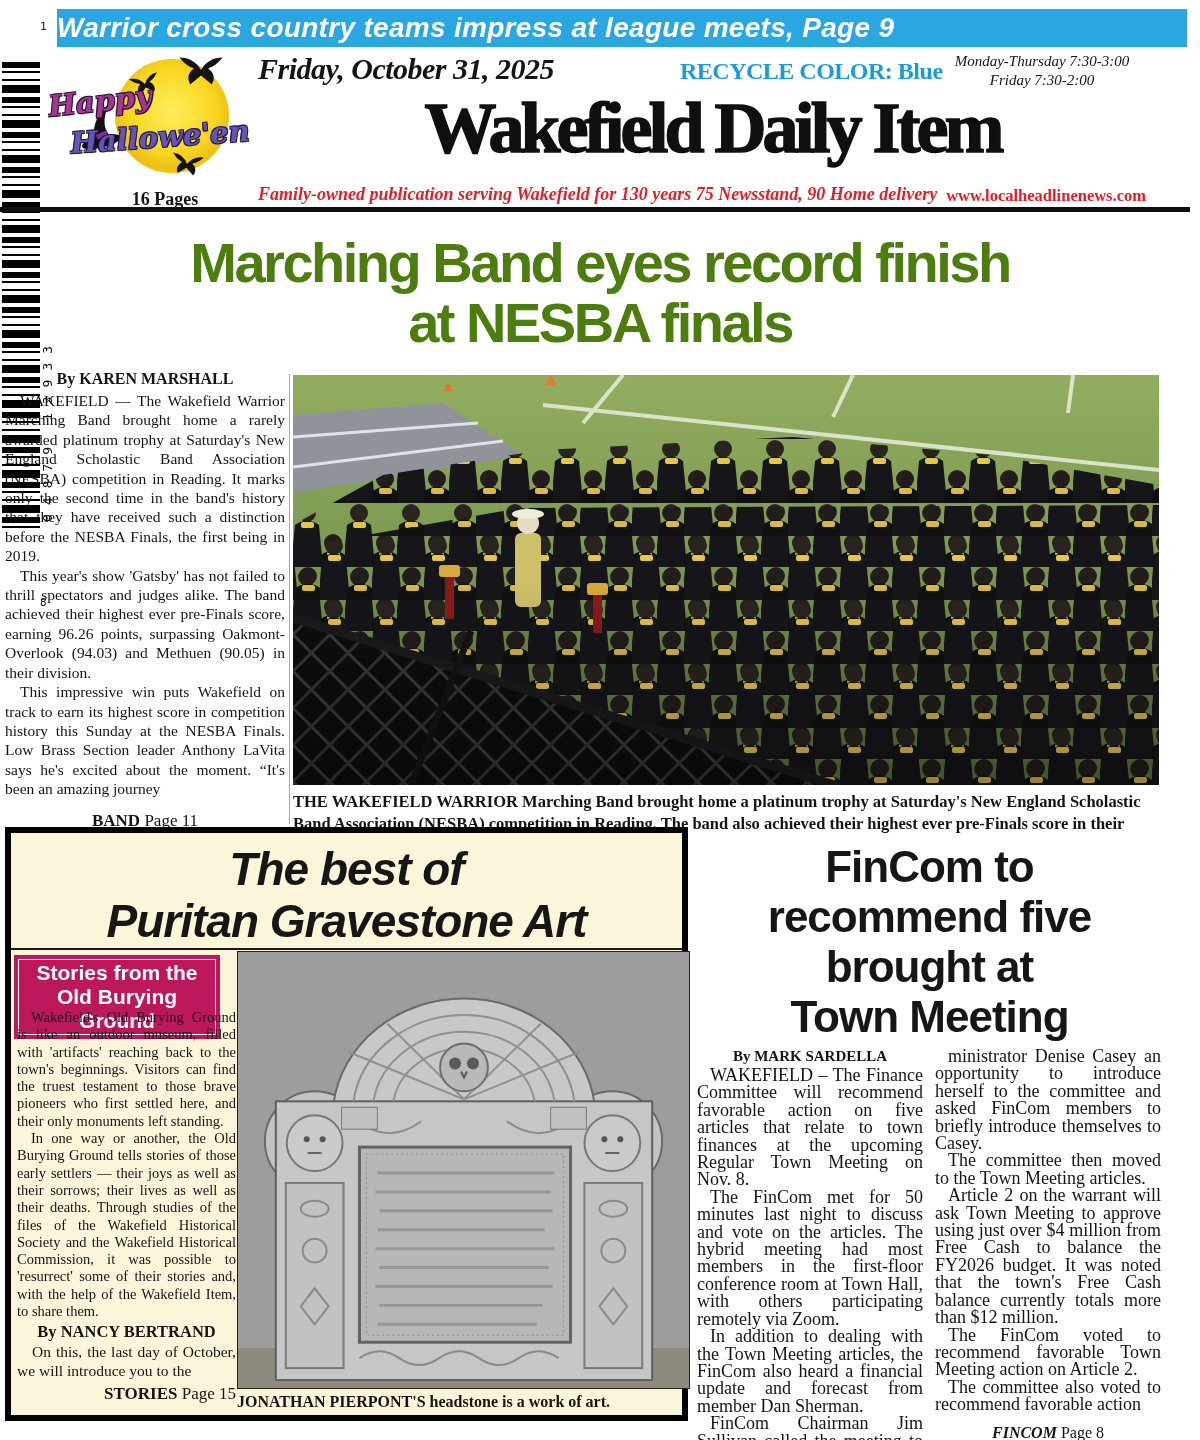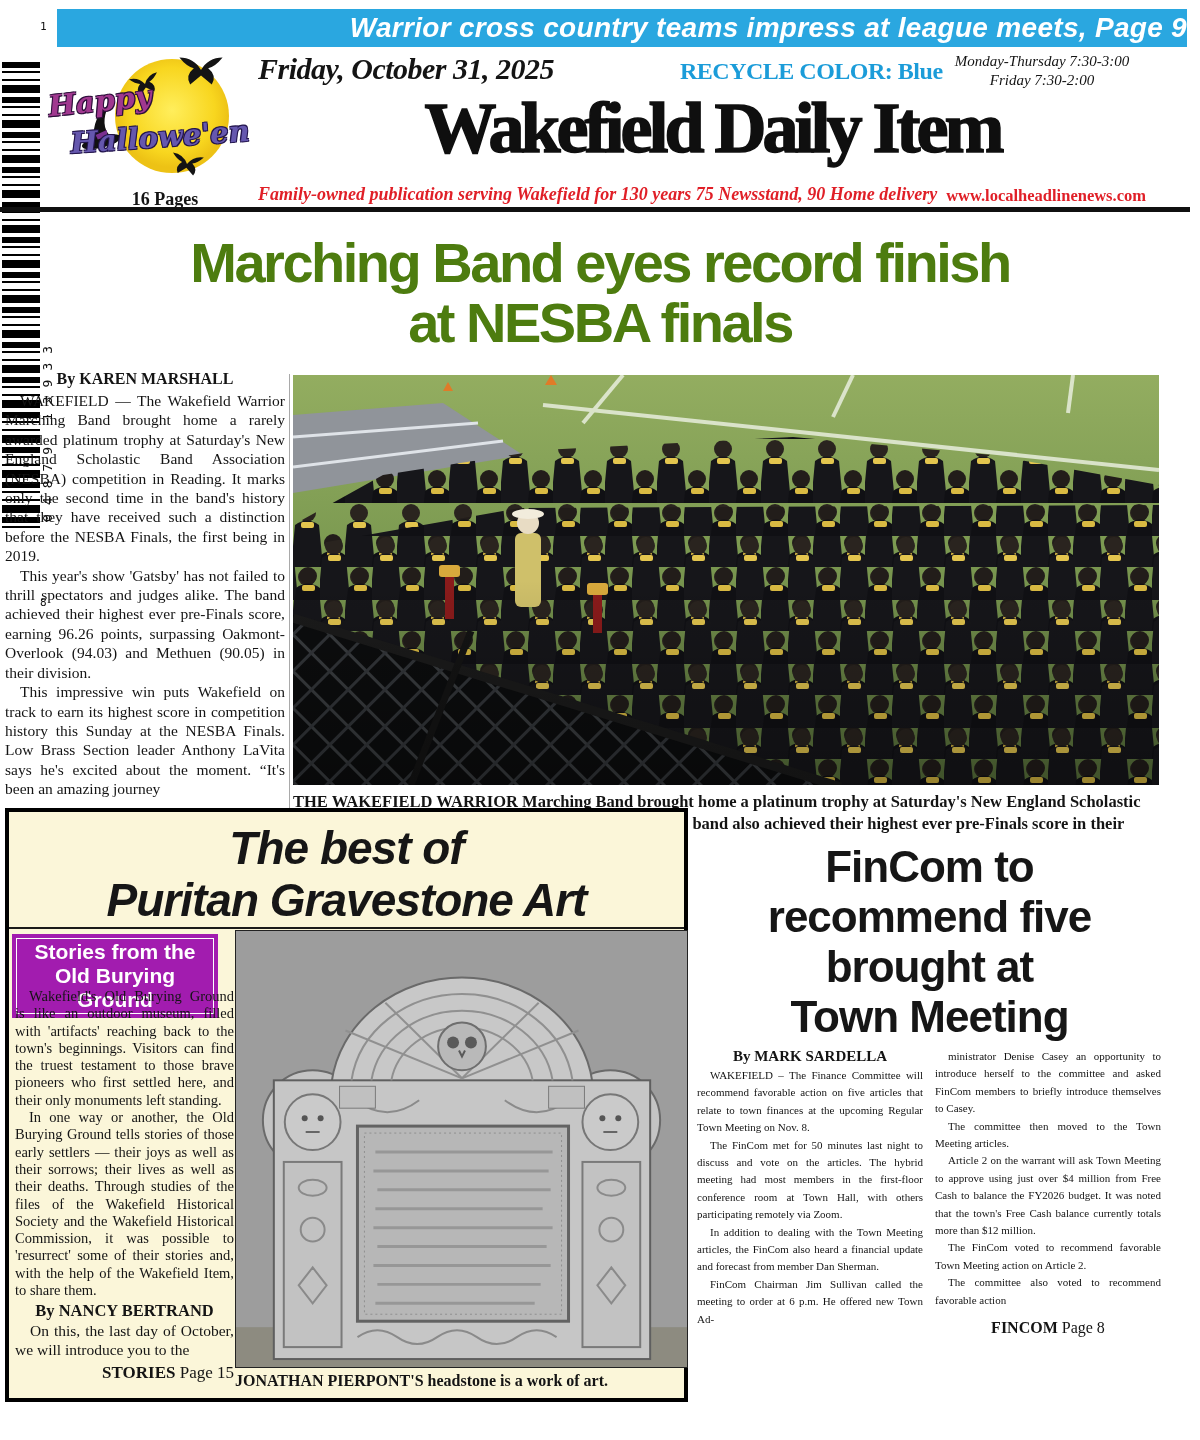"Warrior cross country teams impress" .banner { text-align: right -> left }
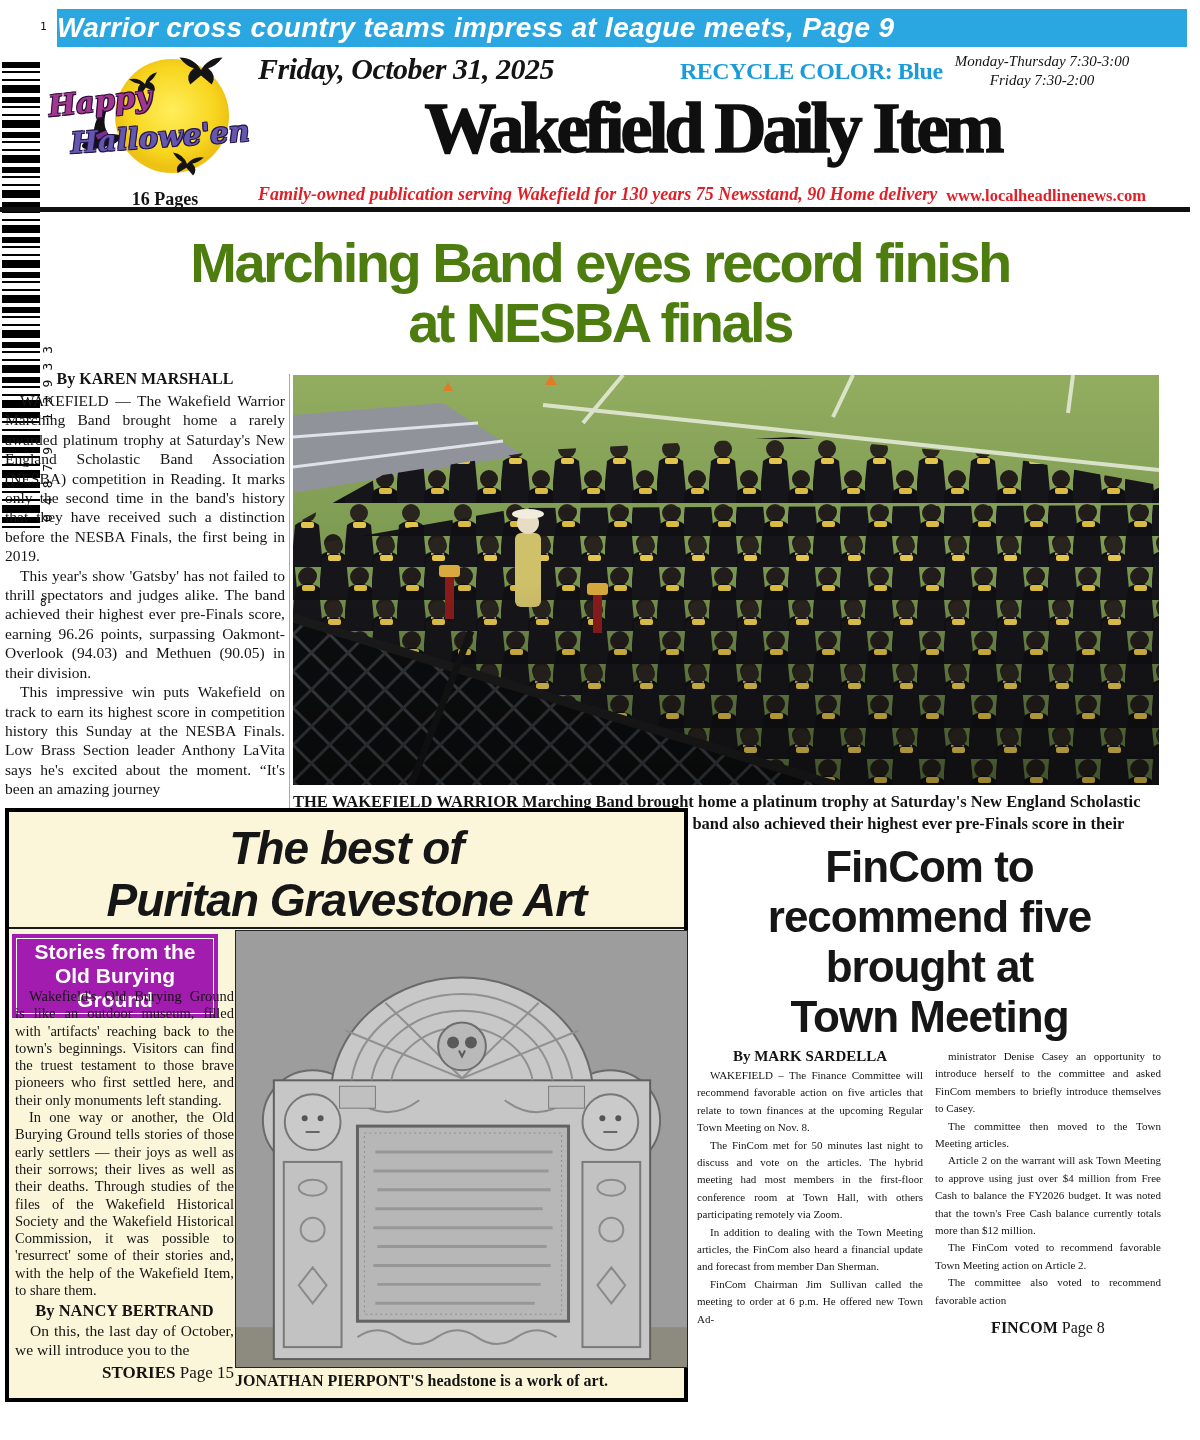"The best of" .feature-box { border: 4px solid #000000 -> 6px solid #000000; top: 808px -> 827px }
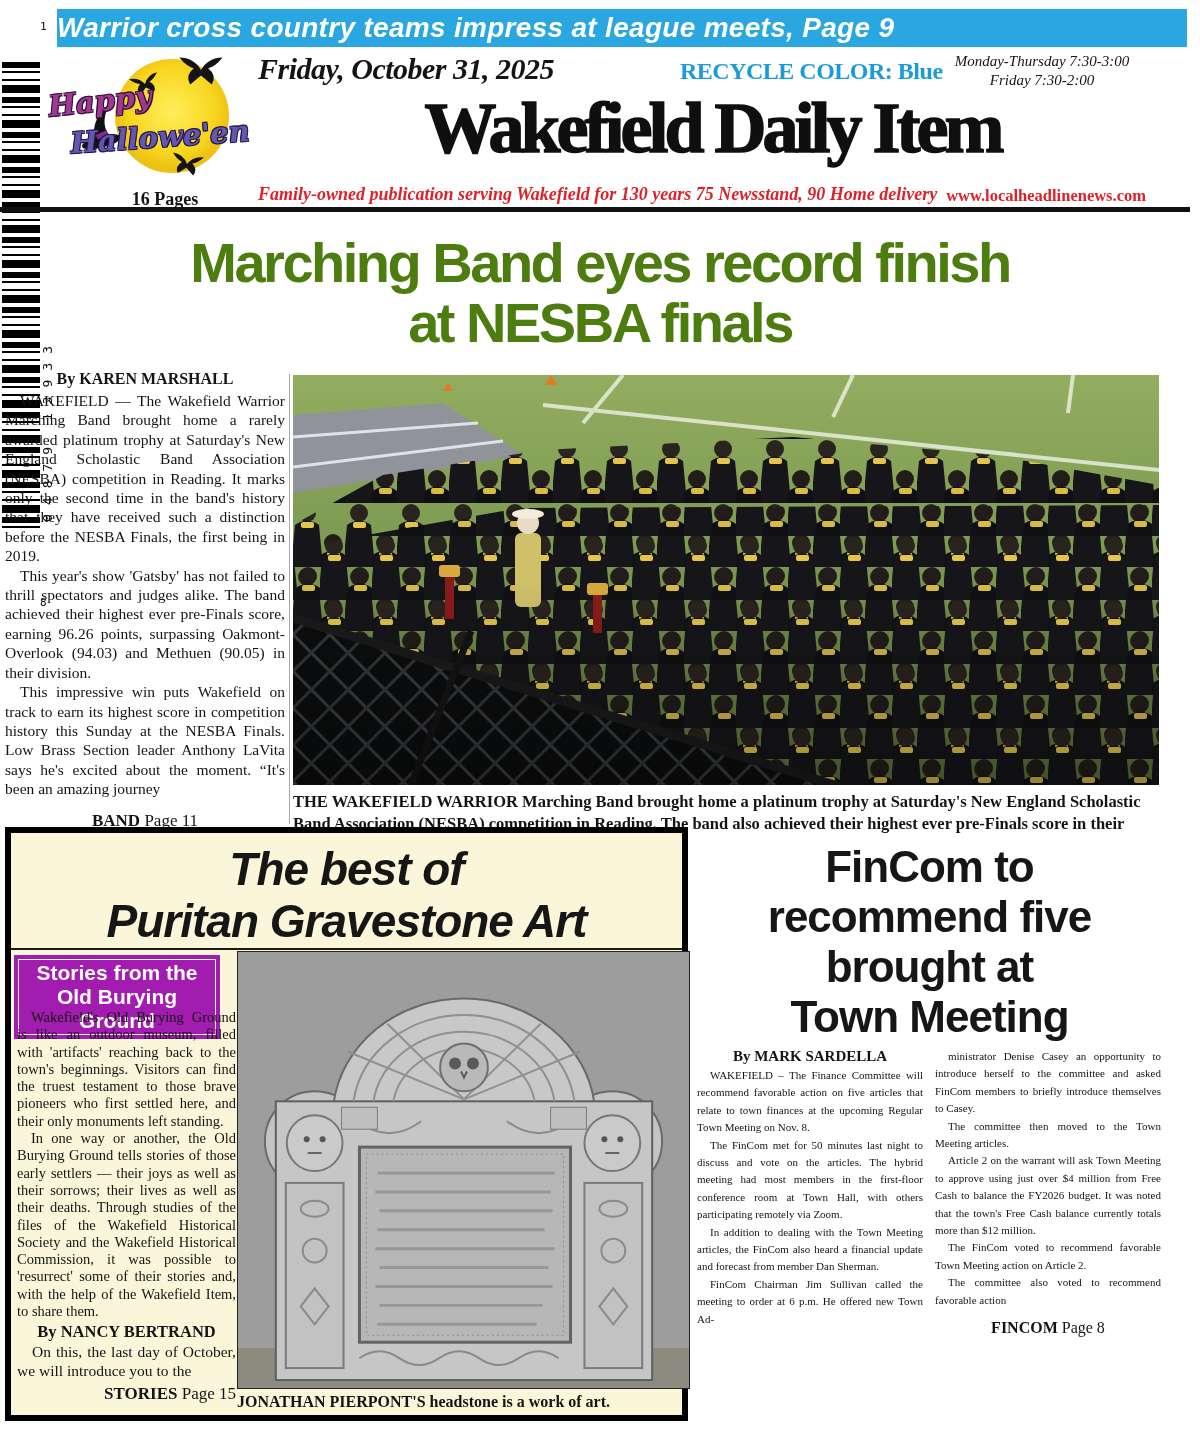"Stories from the" .kicker { background: #a21caf -> #be185d }
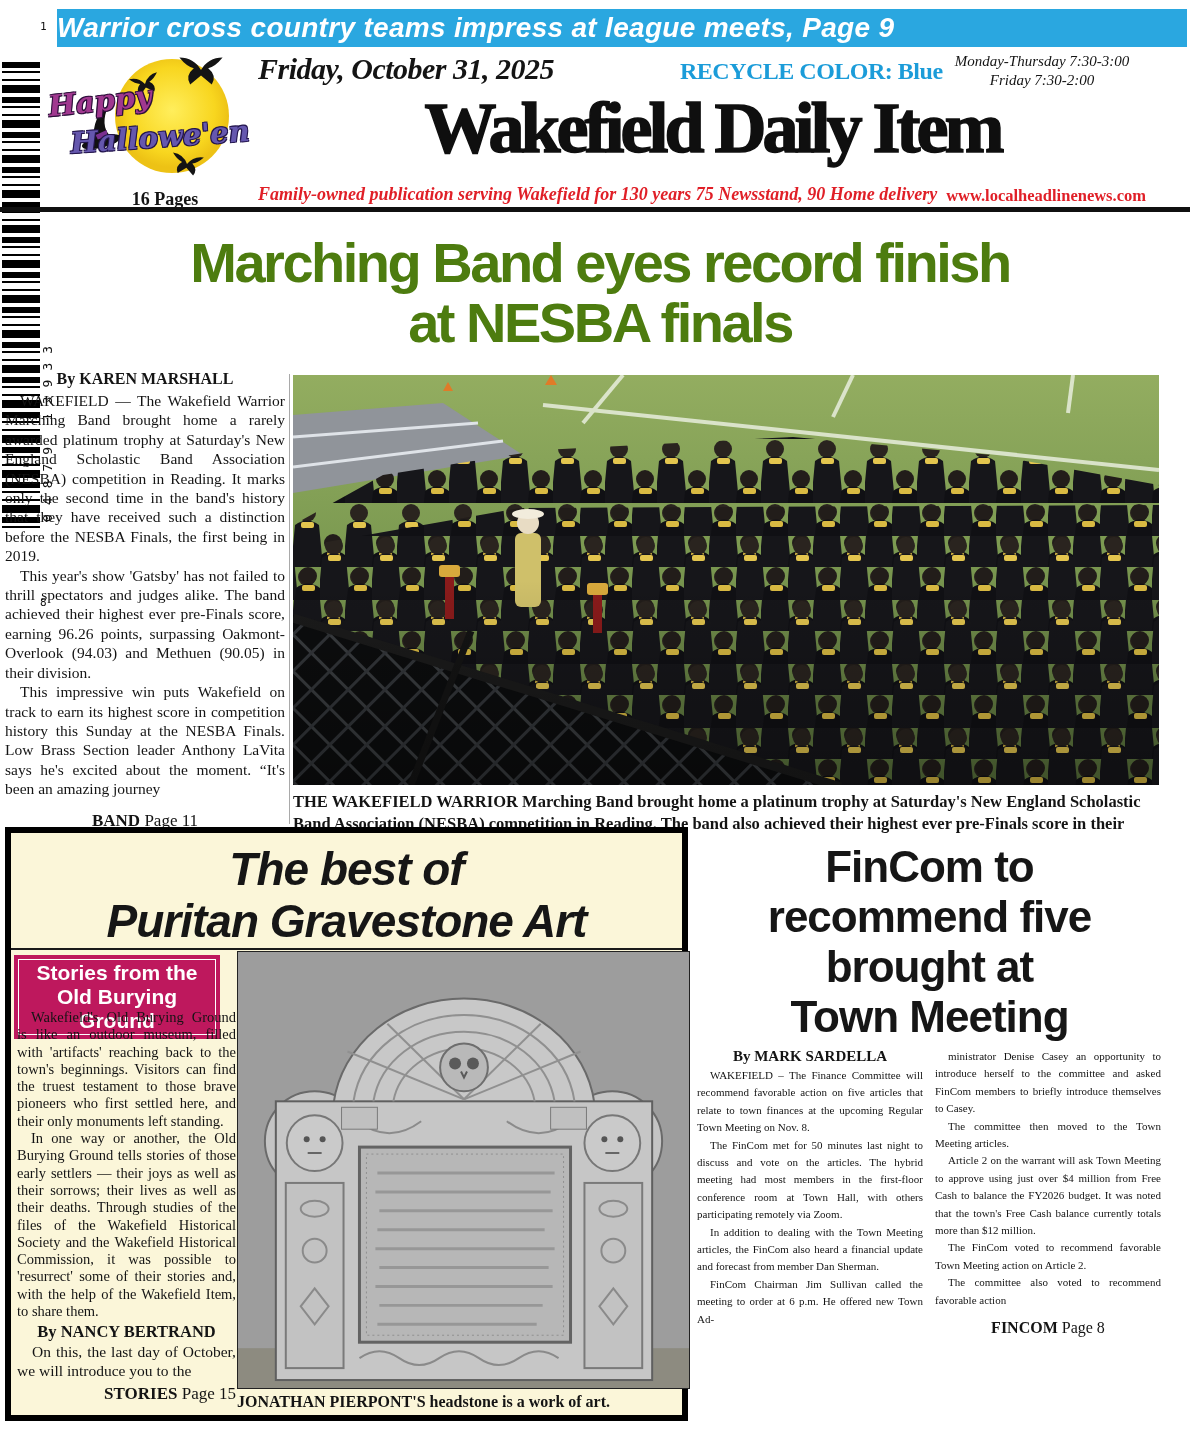"ministrator Denise Casey an opportunity" .fc-col p { font-size: 11px -> 18px }
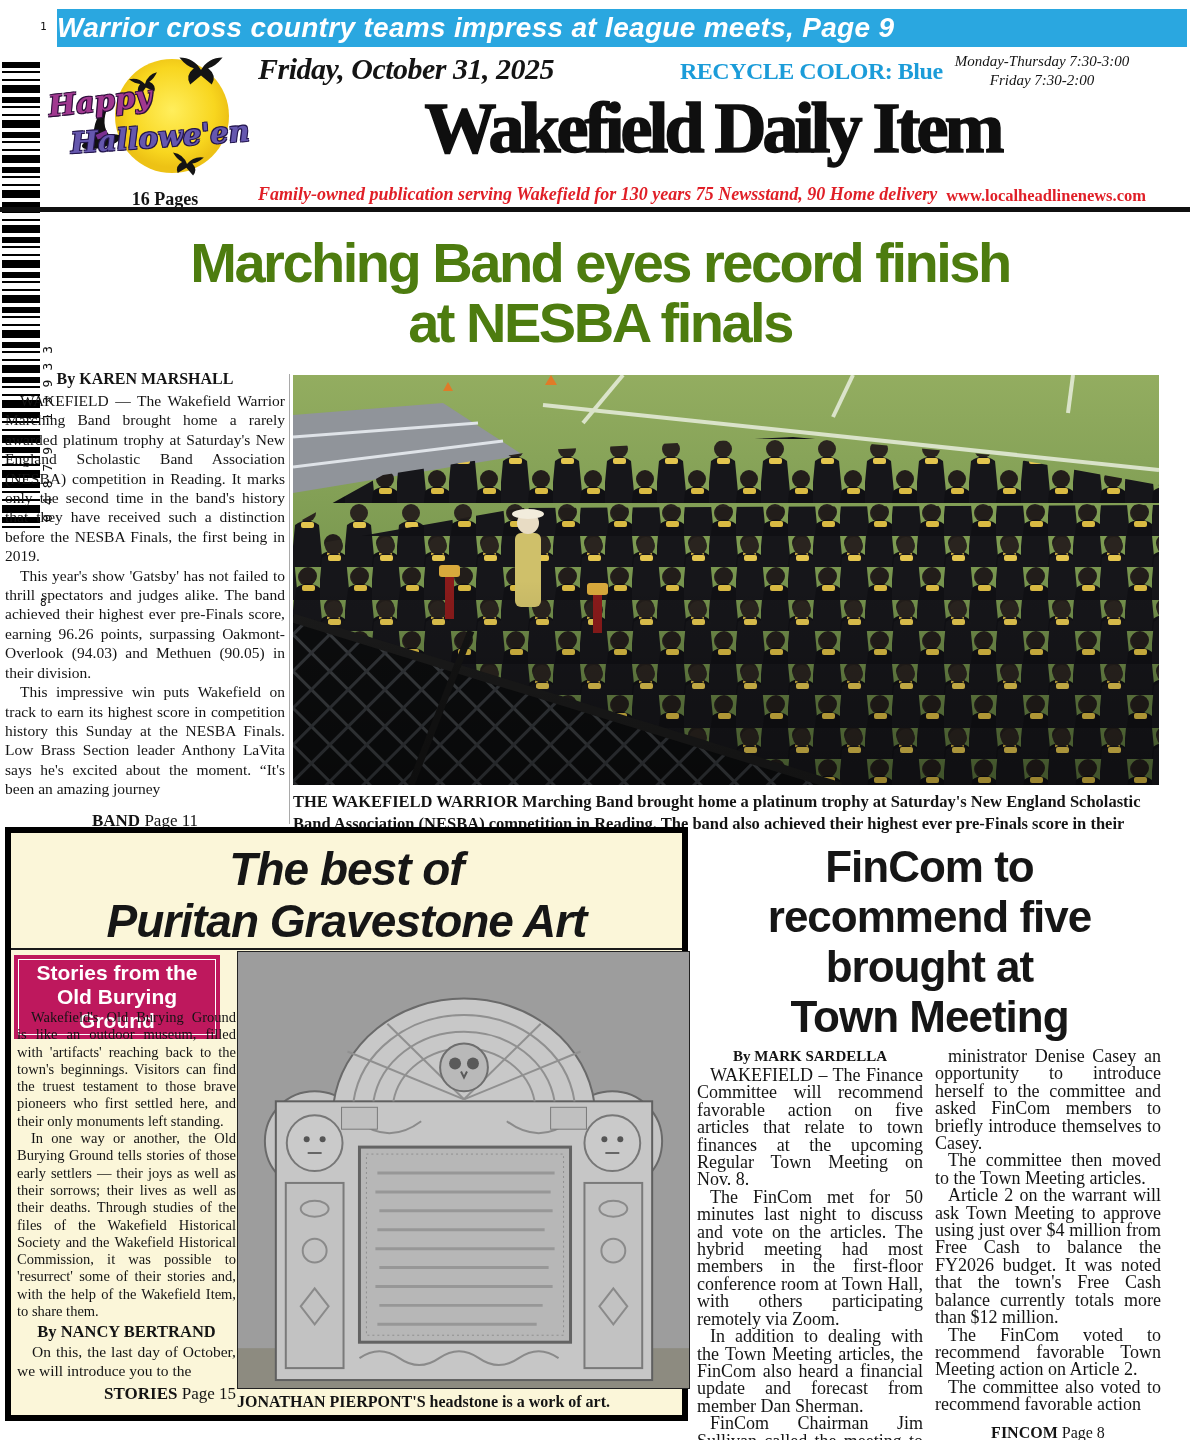"FINCOM" .fc-jump .jb { font-style: none -> italic }
